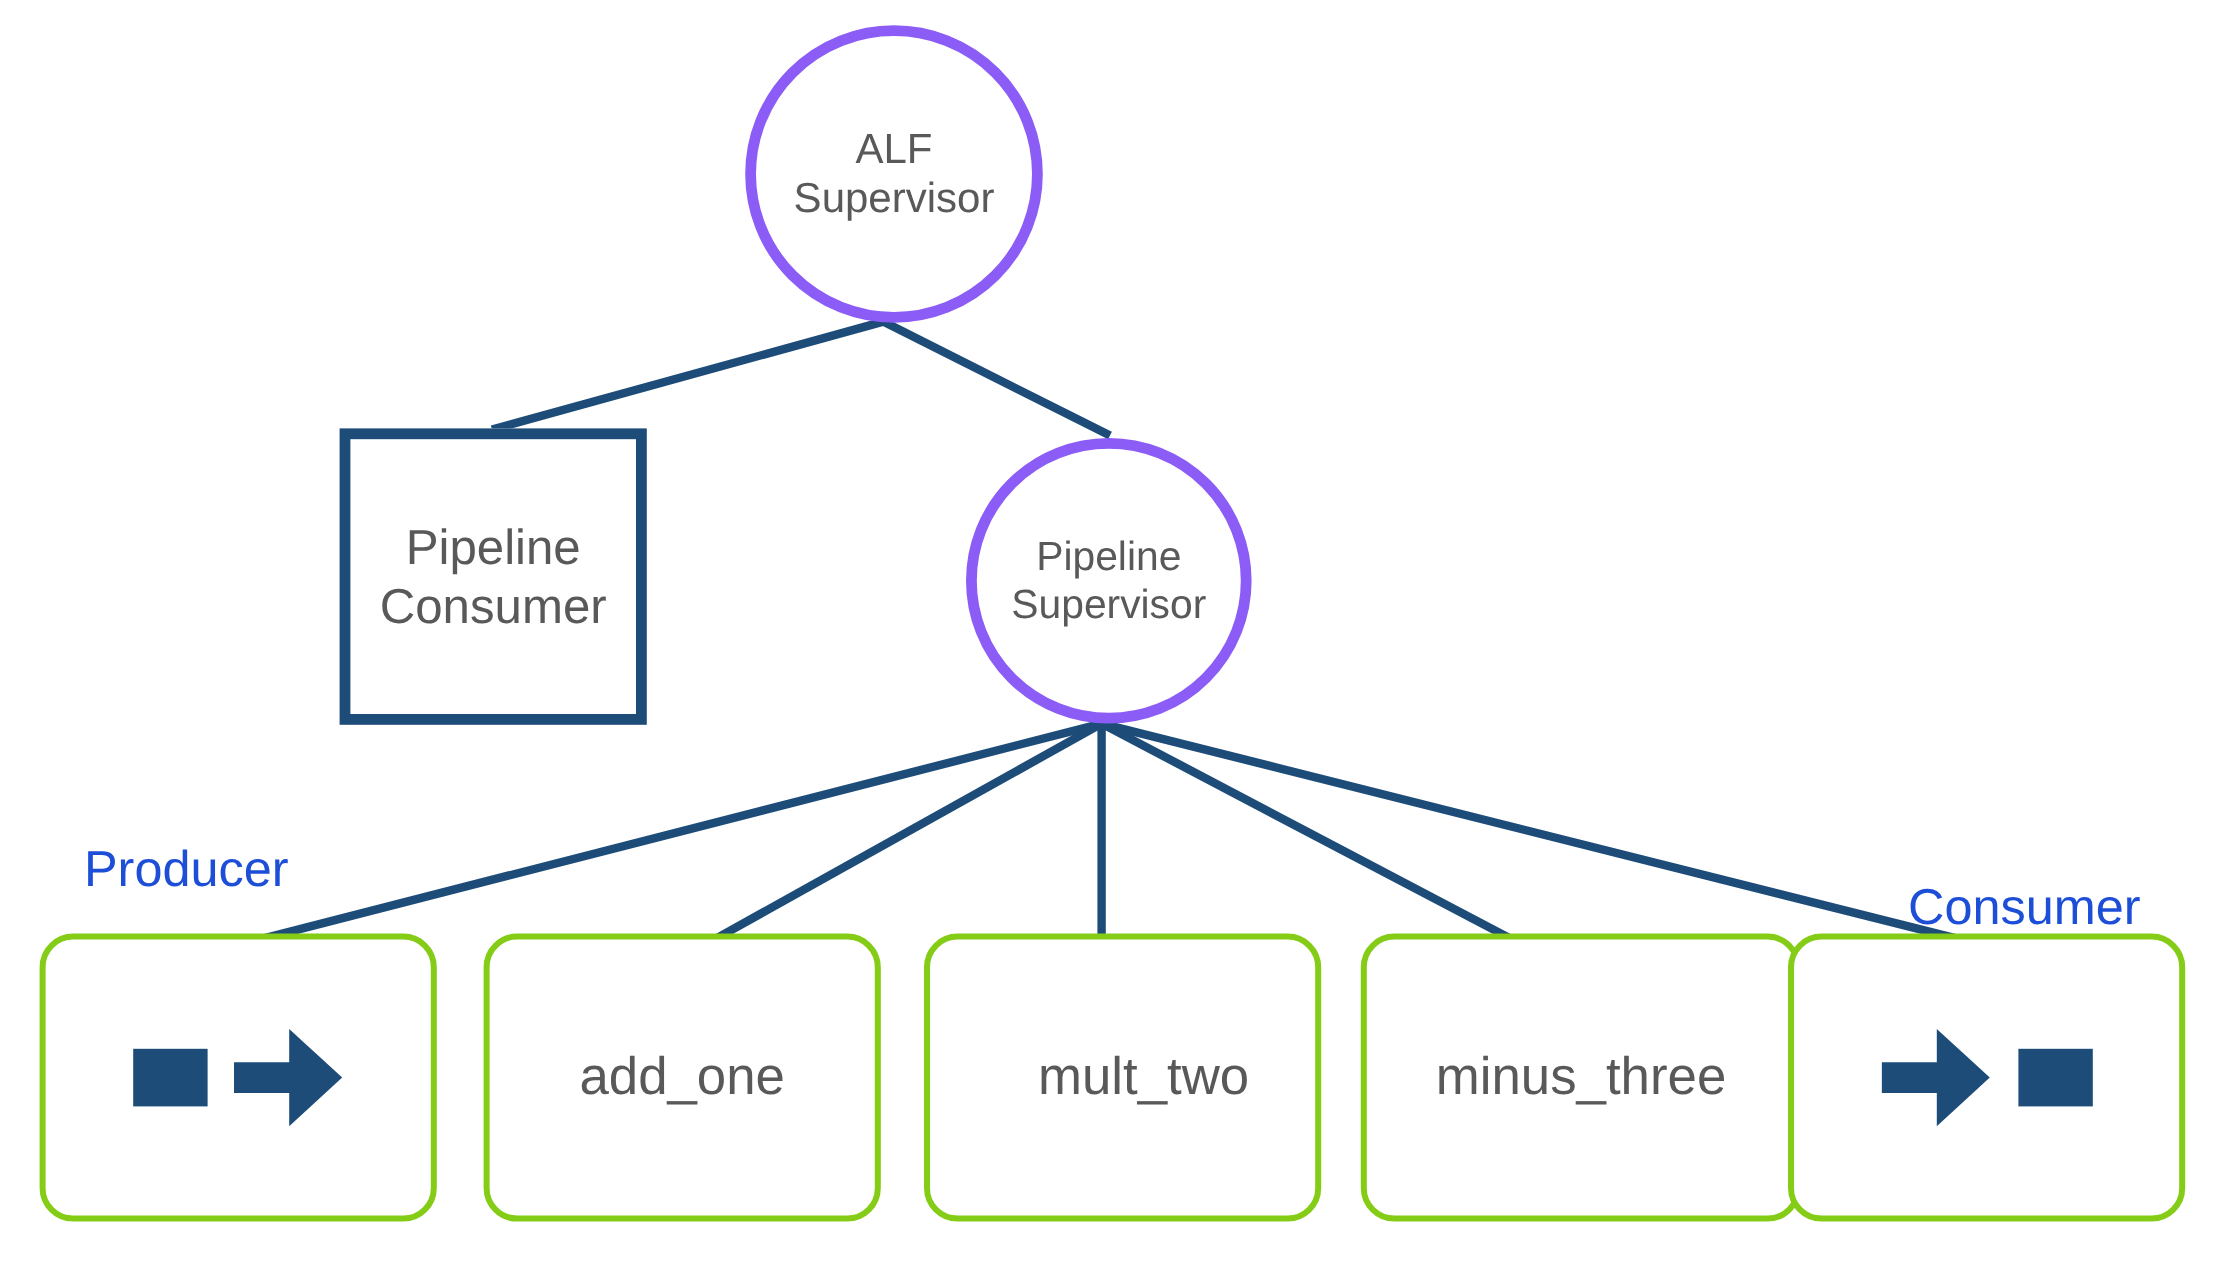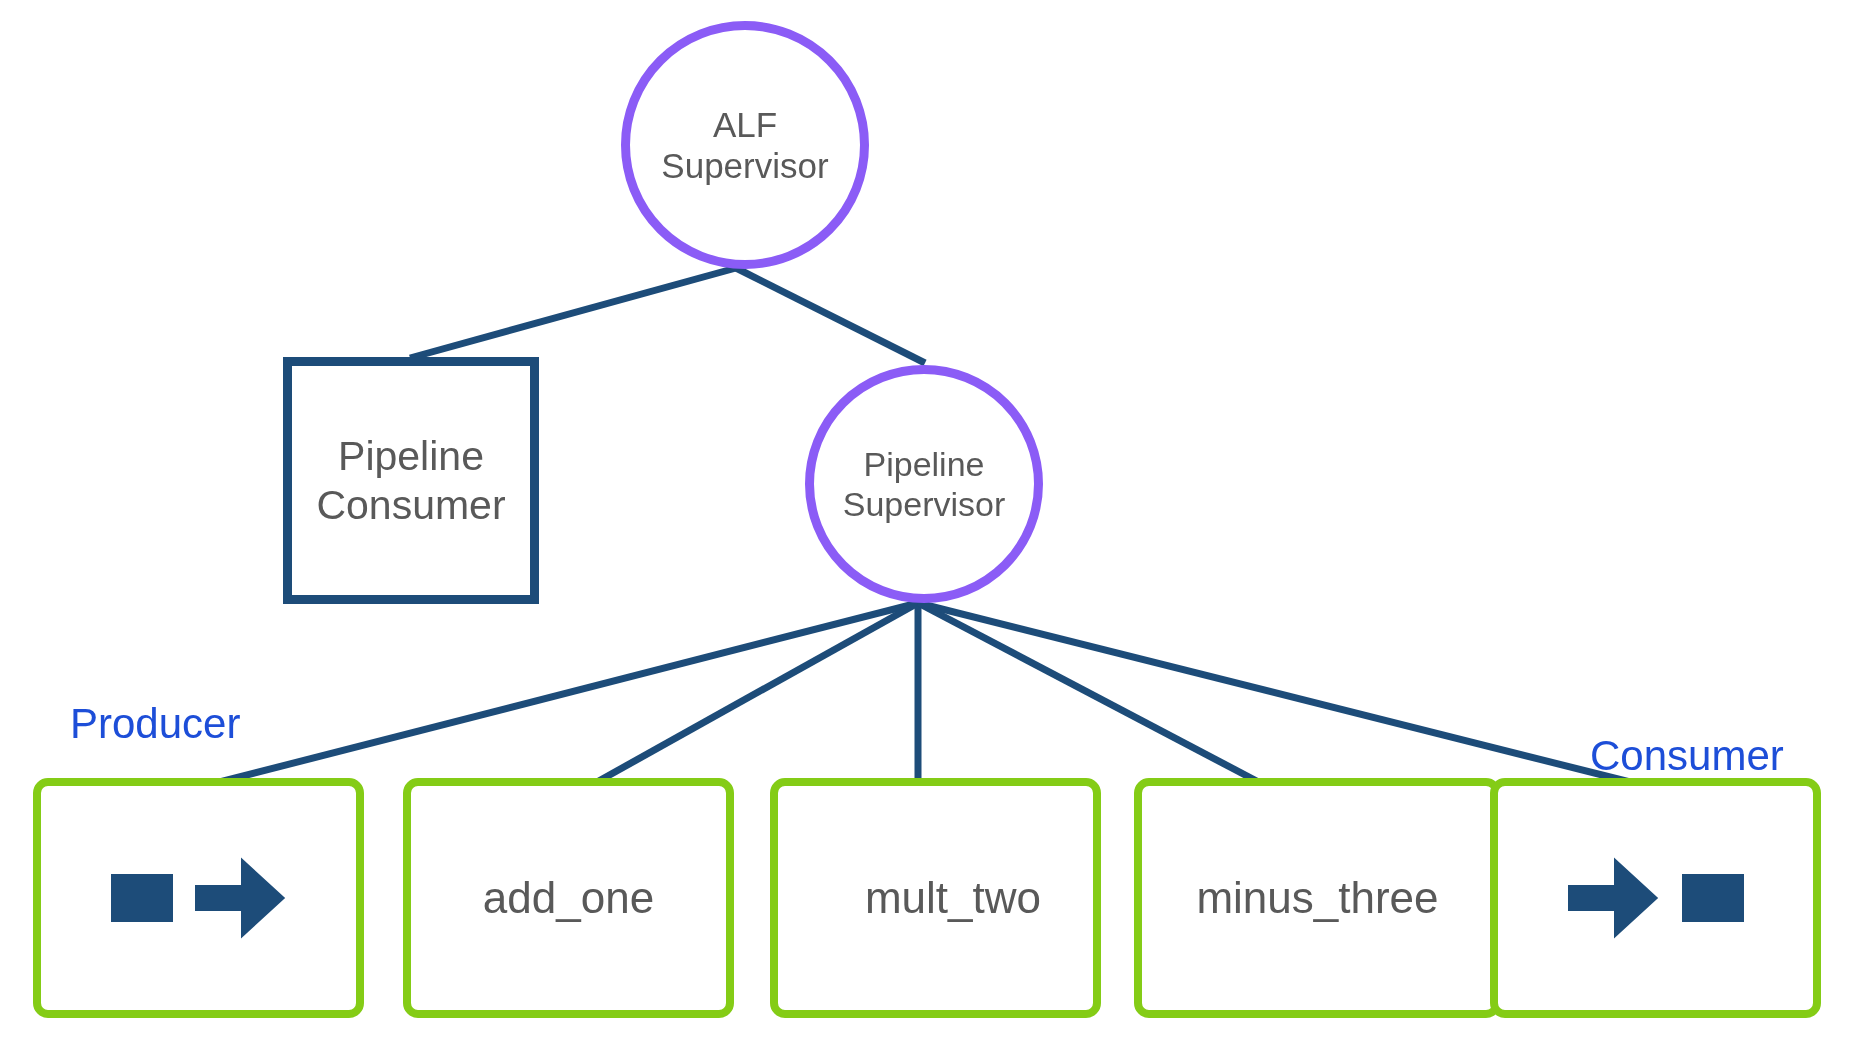"add_one" .node-rounded { border: 8px solid #84cc16 -> 5px solid #84cc16; border-radius: 15px -> 28px }
